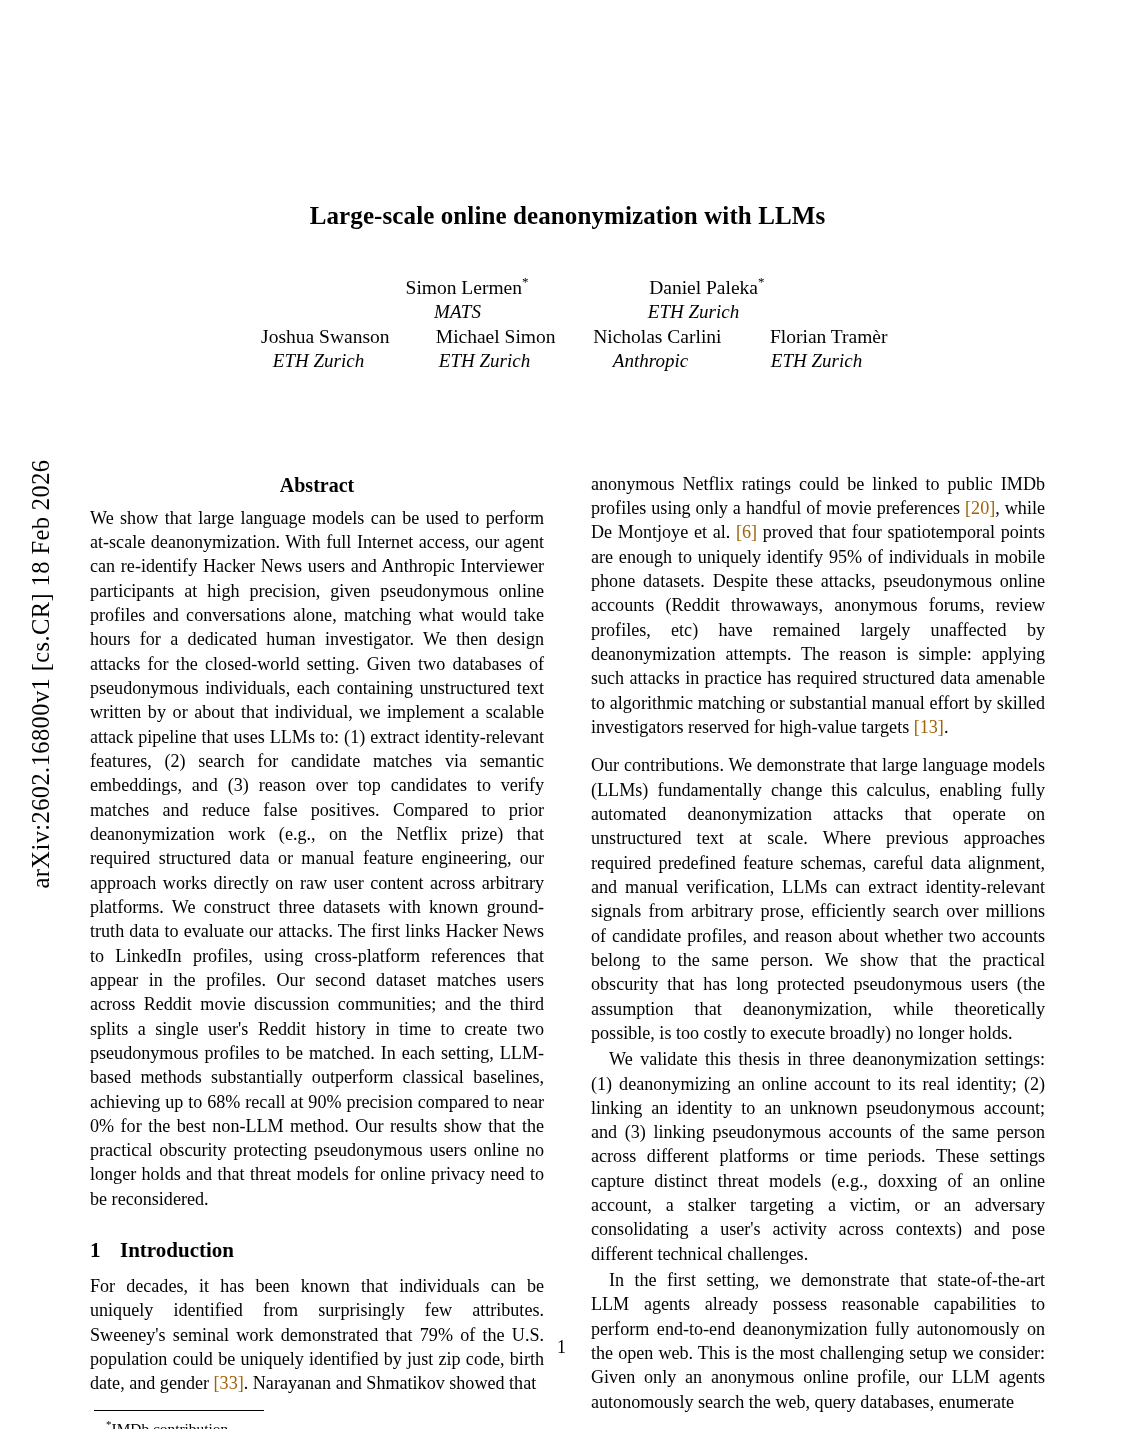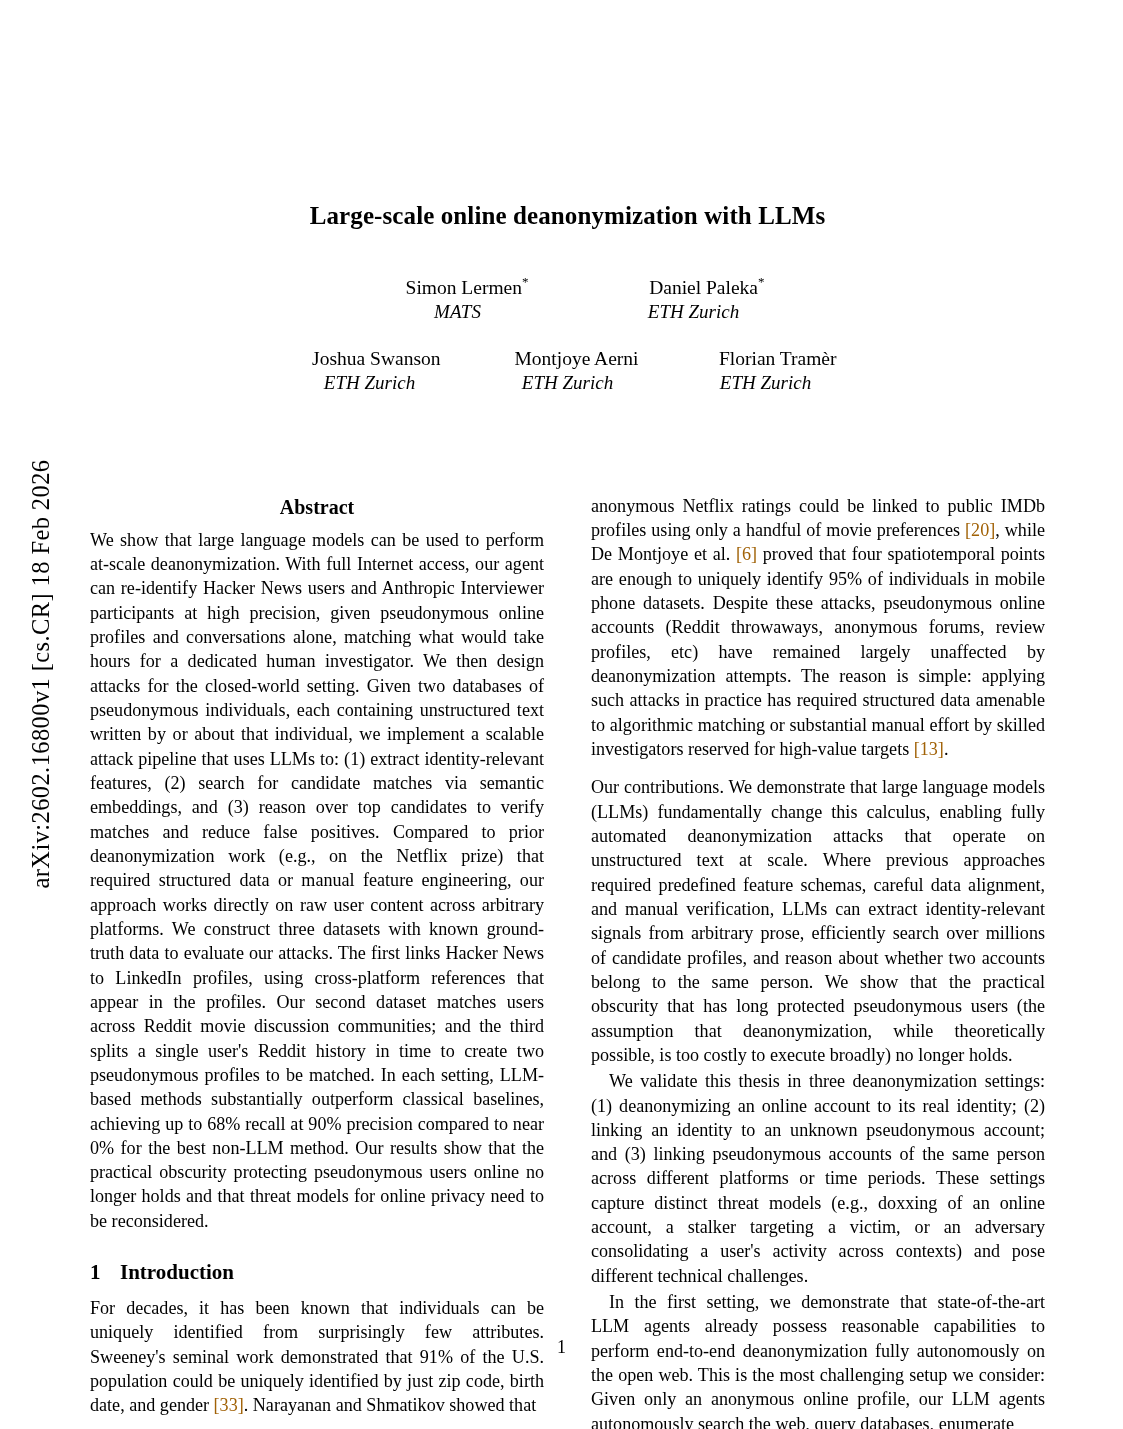"Joshua Swanson" .author-row.row2 { gap: 56px -> 24px; margin-top: 22px -> none }
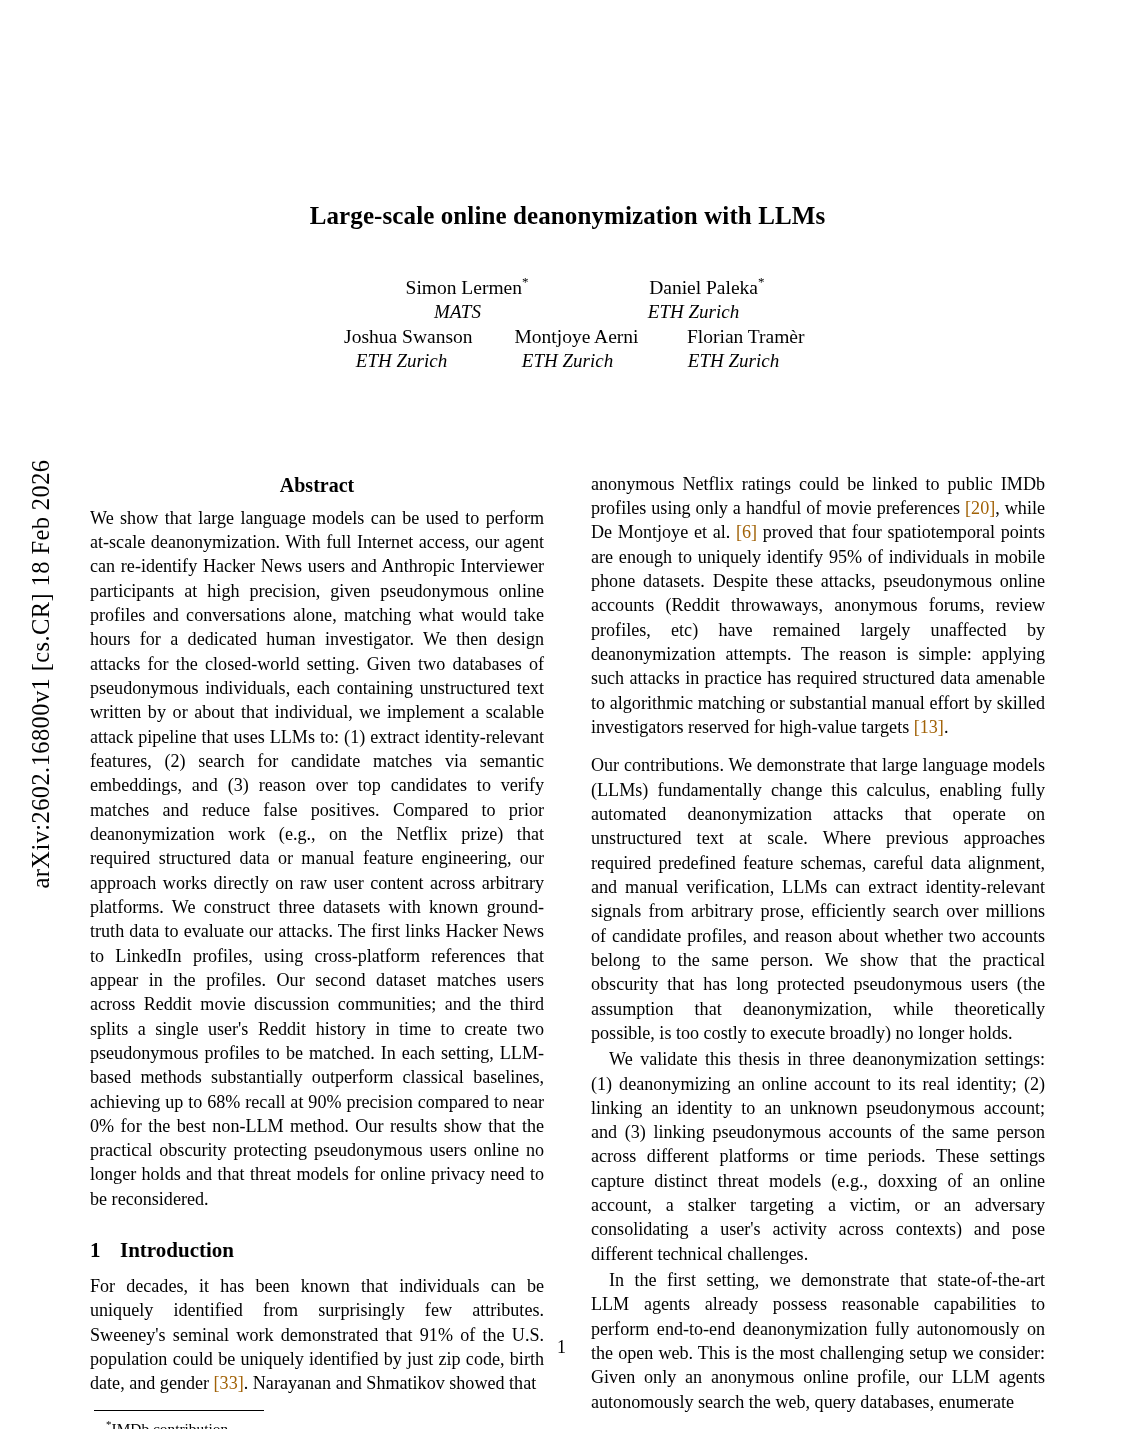"Montjoye Aerni" div.name { text: Montjoye Aerni -> Michael Simon }
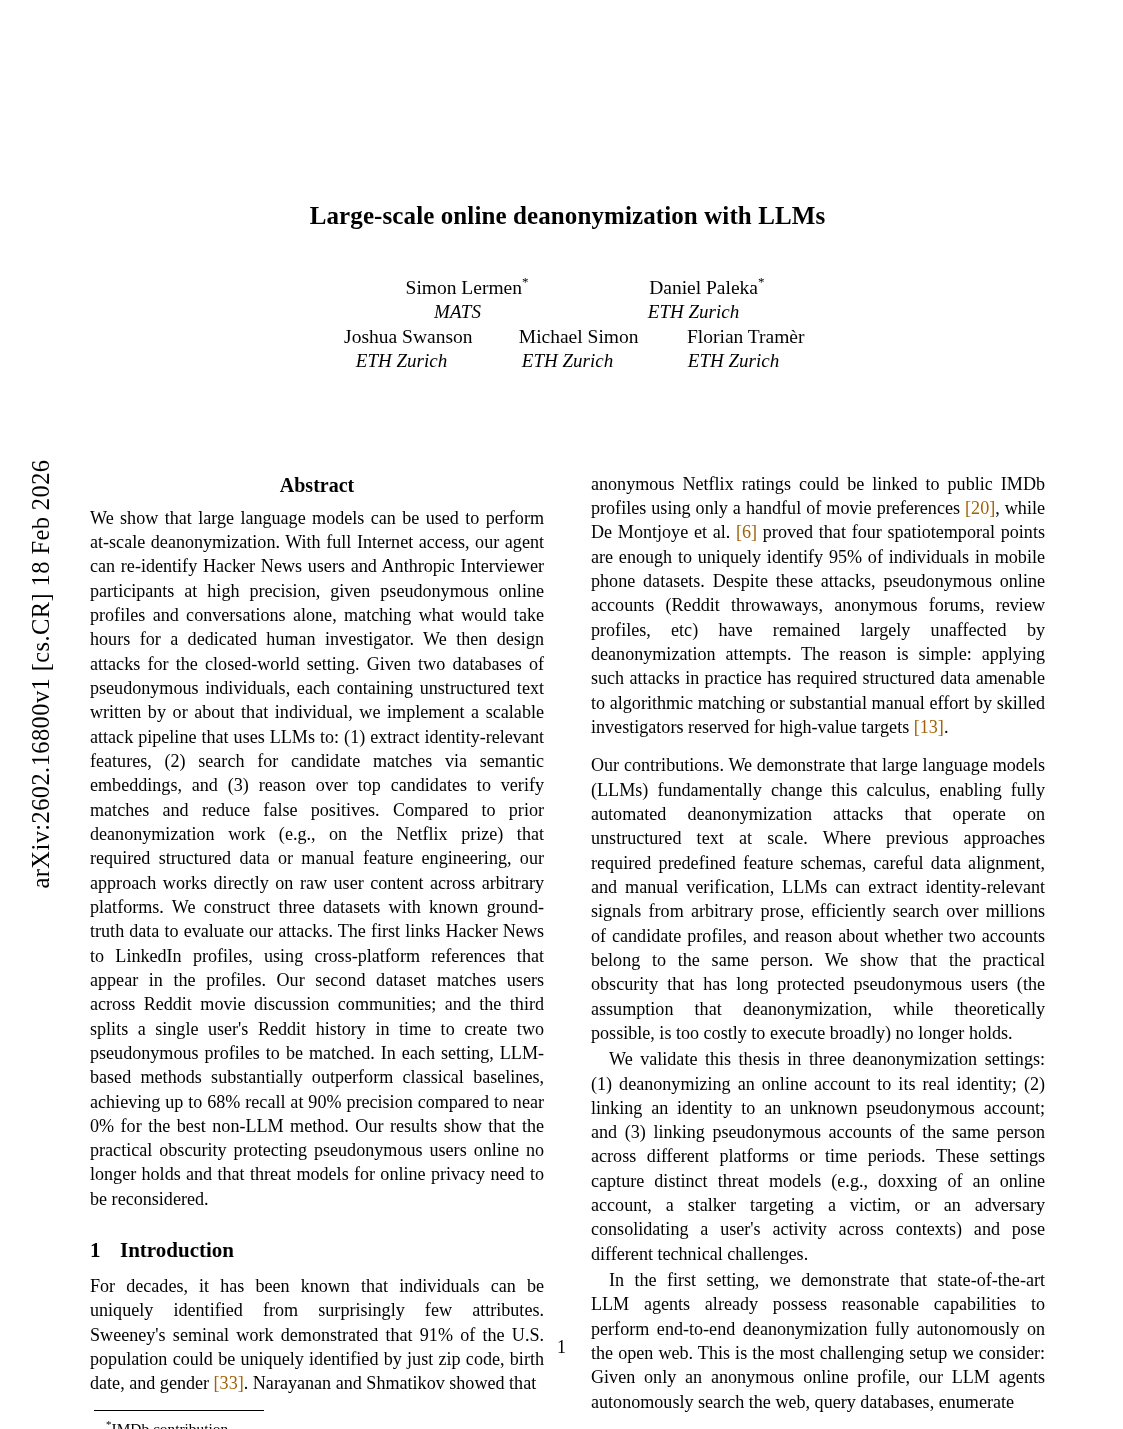"Nicholas Carlini" div.author { html: none -> <div> <div>Nicholas Carlini</div> <div>Anthropic</div> </div> }
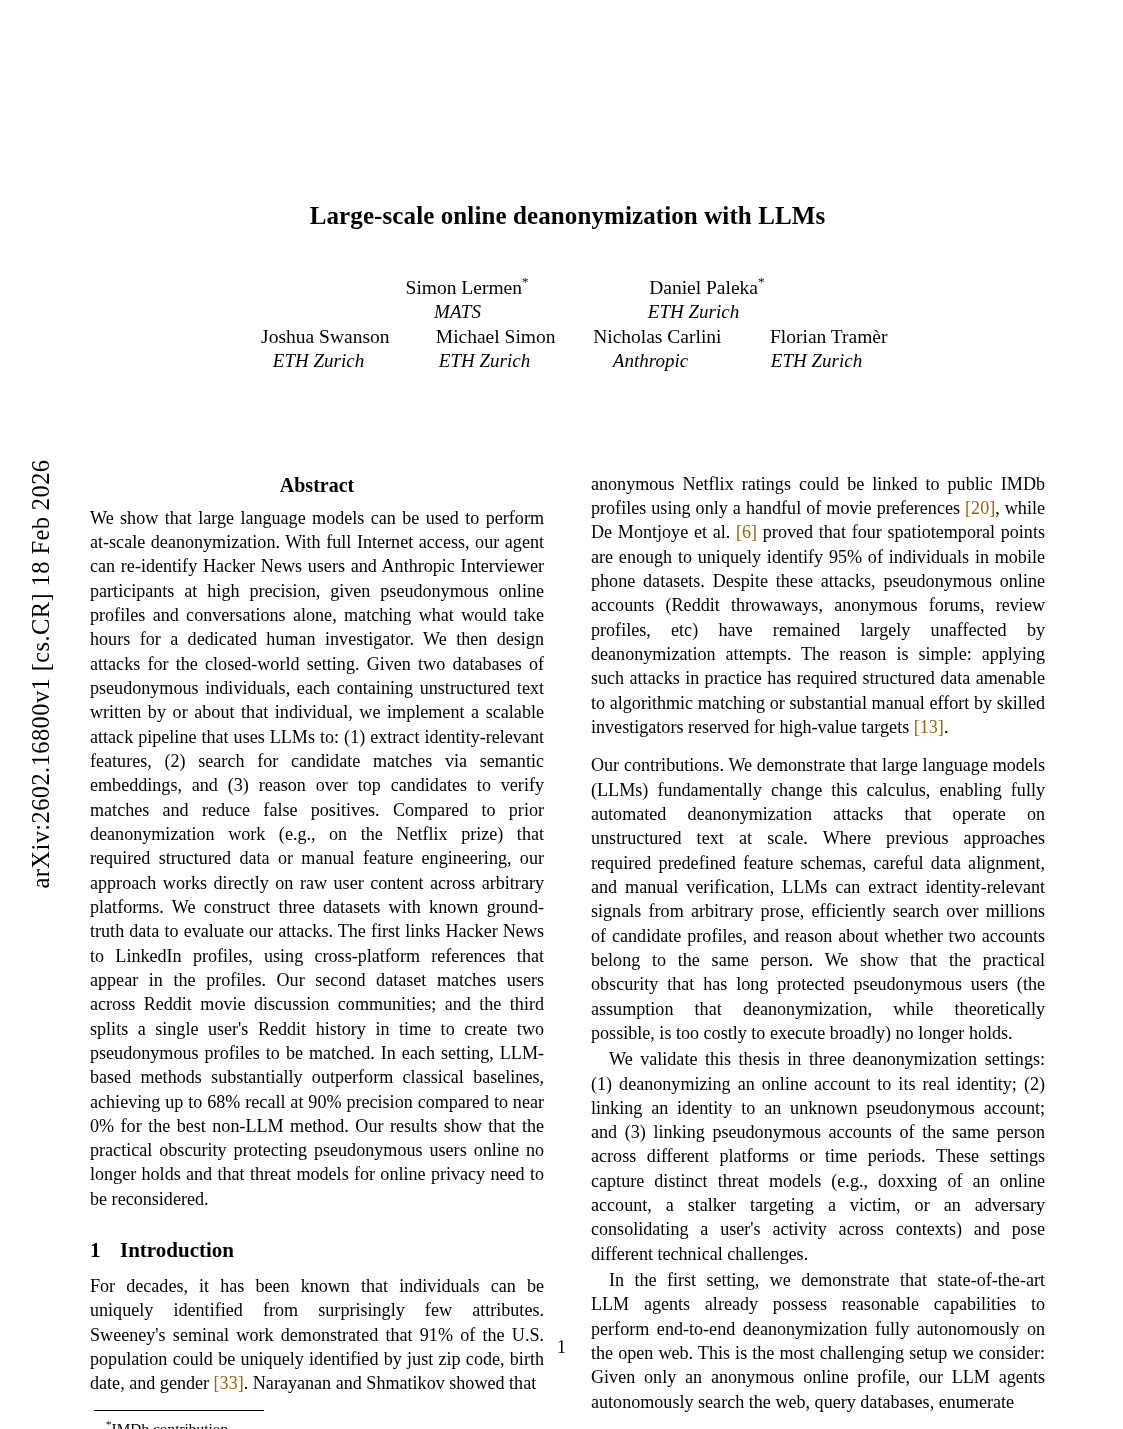"For decades, it has been" span { text: 91% -> 79% }
